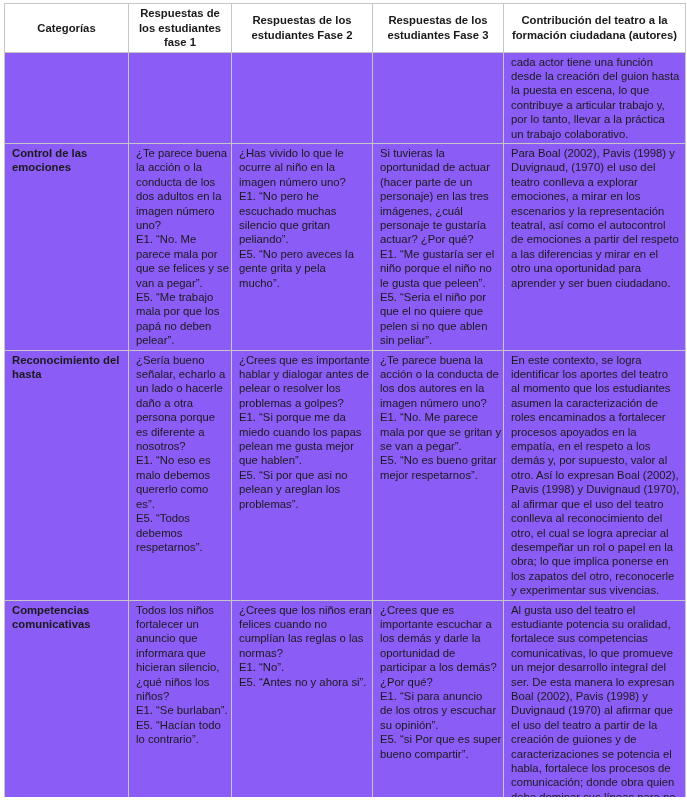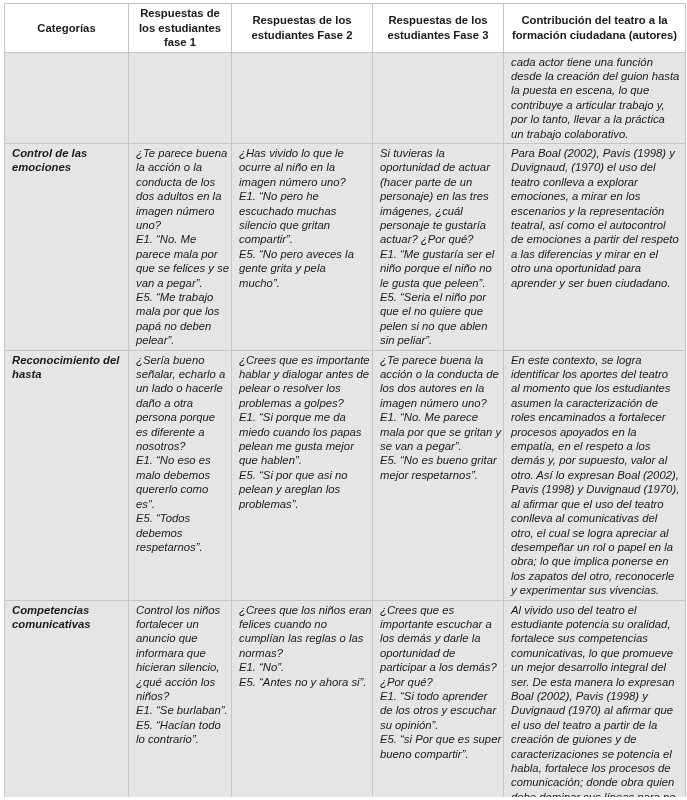"cada actor tiene una función" td { background: #e5e5e5 -> #8b5cf6; font-style: italic -> none }
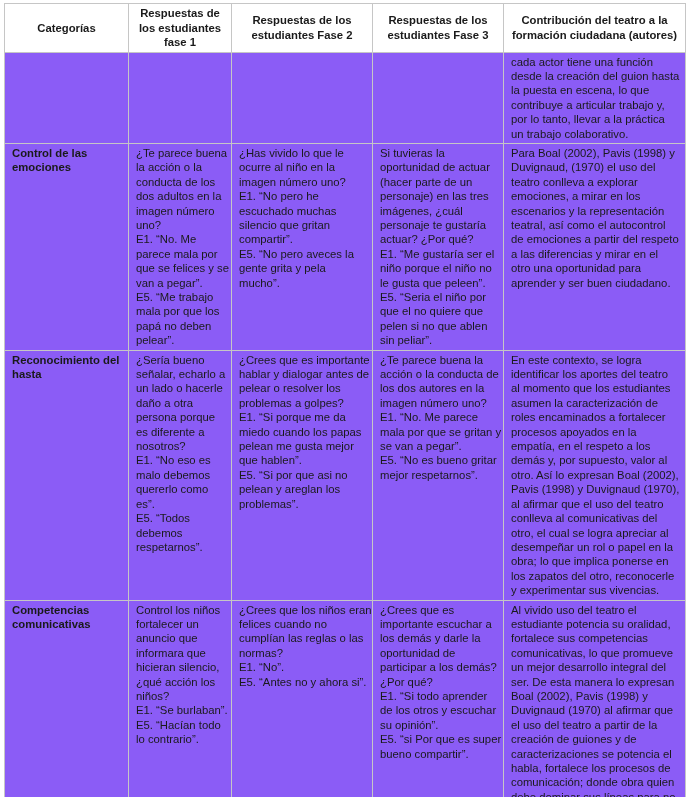"compartir”." span.line { text: compartir -> peliando }
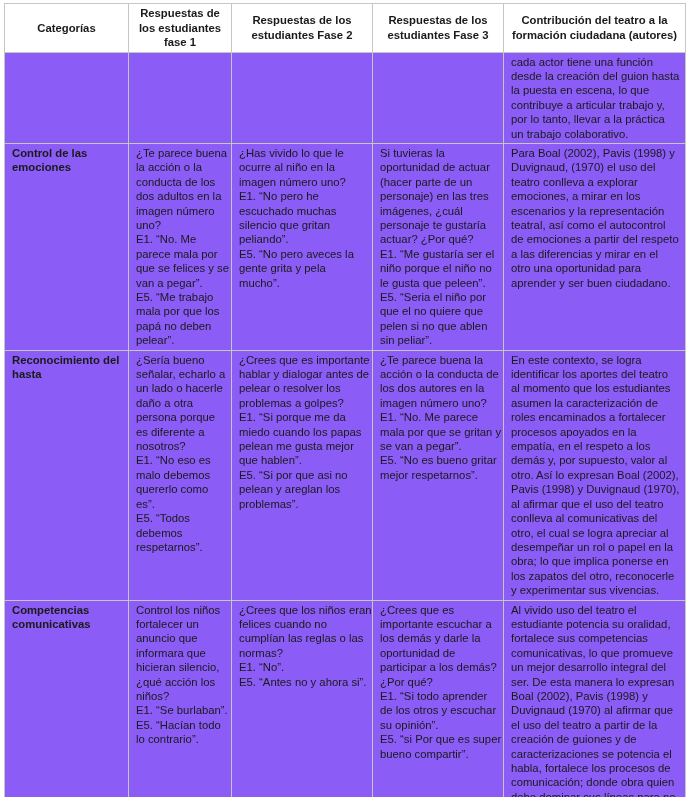"conlleva al comunicativas del" span.line { text: comunicativas -> reconocimiento }
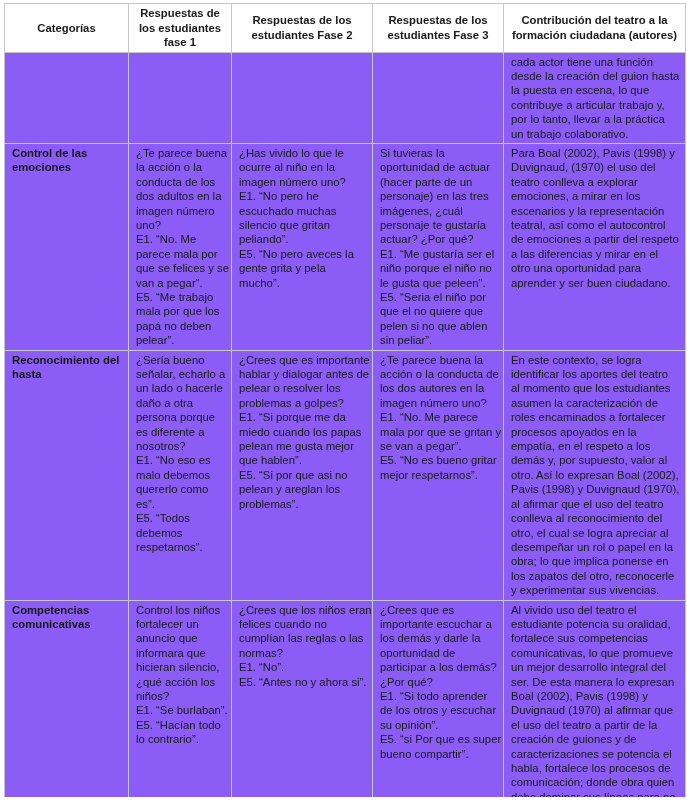"Control los niños" span.line { text: Control -> Todos }
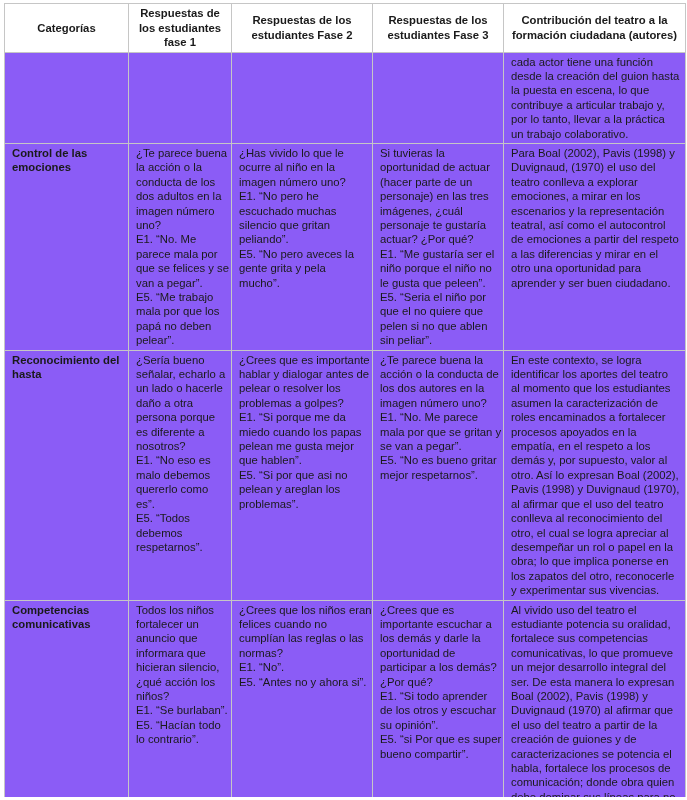"Al vivido uso del teatro" span.line { text: vivido -> gusta }
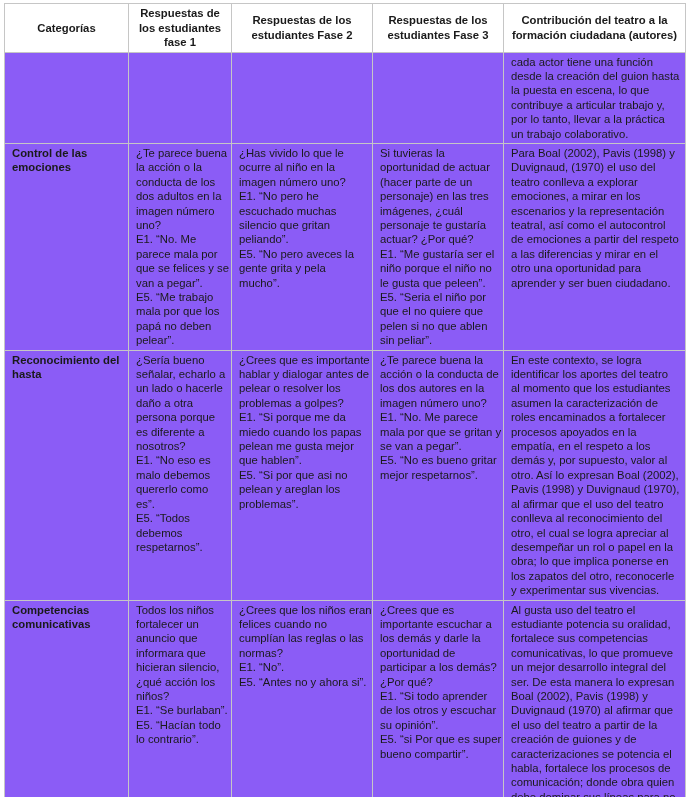"¿qué acción los" span.line { text: acción -> niños }
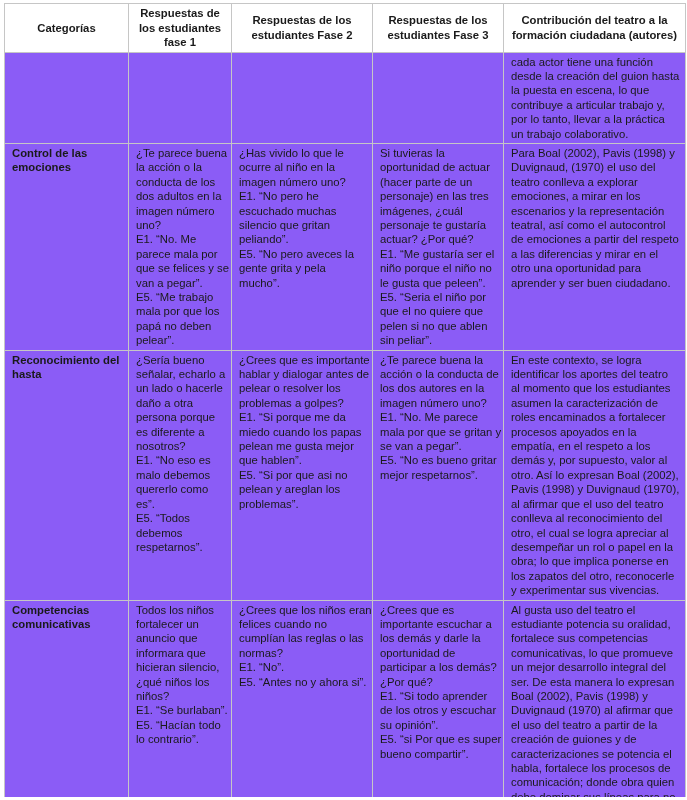"E1. “Si todo aprender" span.line { text: todo aprender -> para anuncio }
